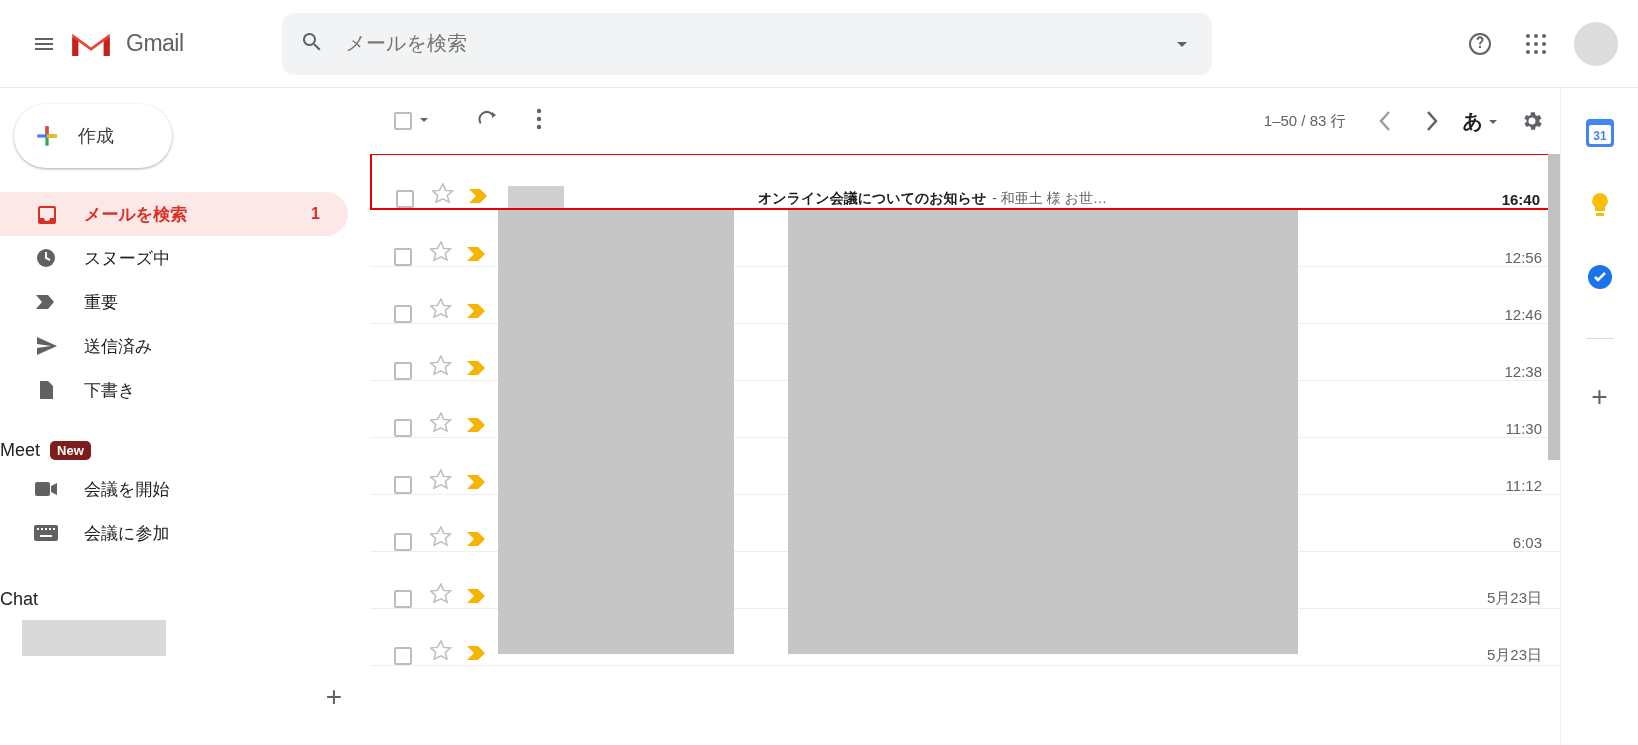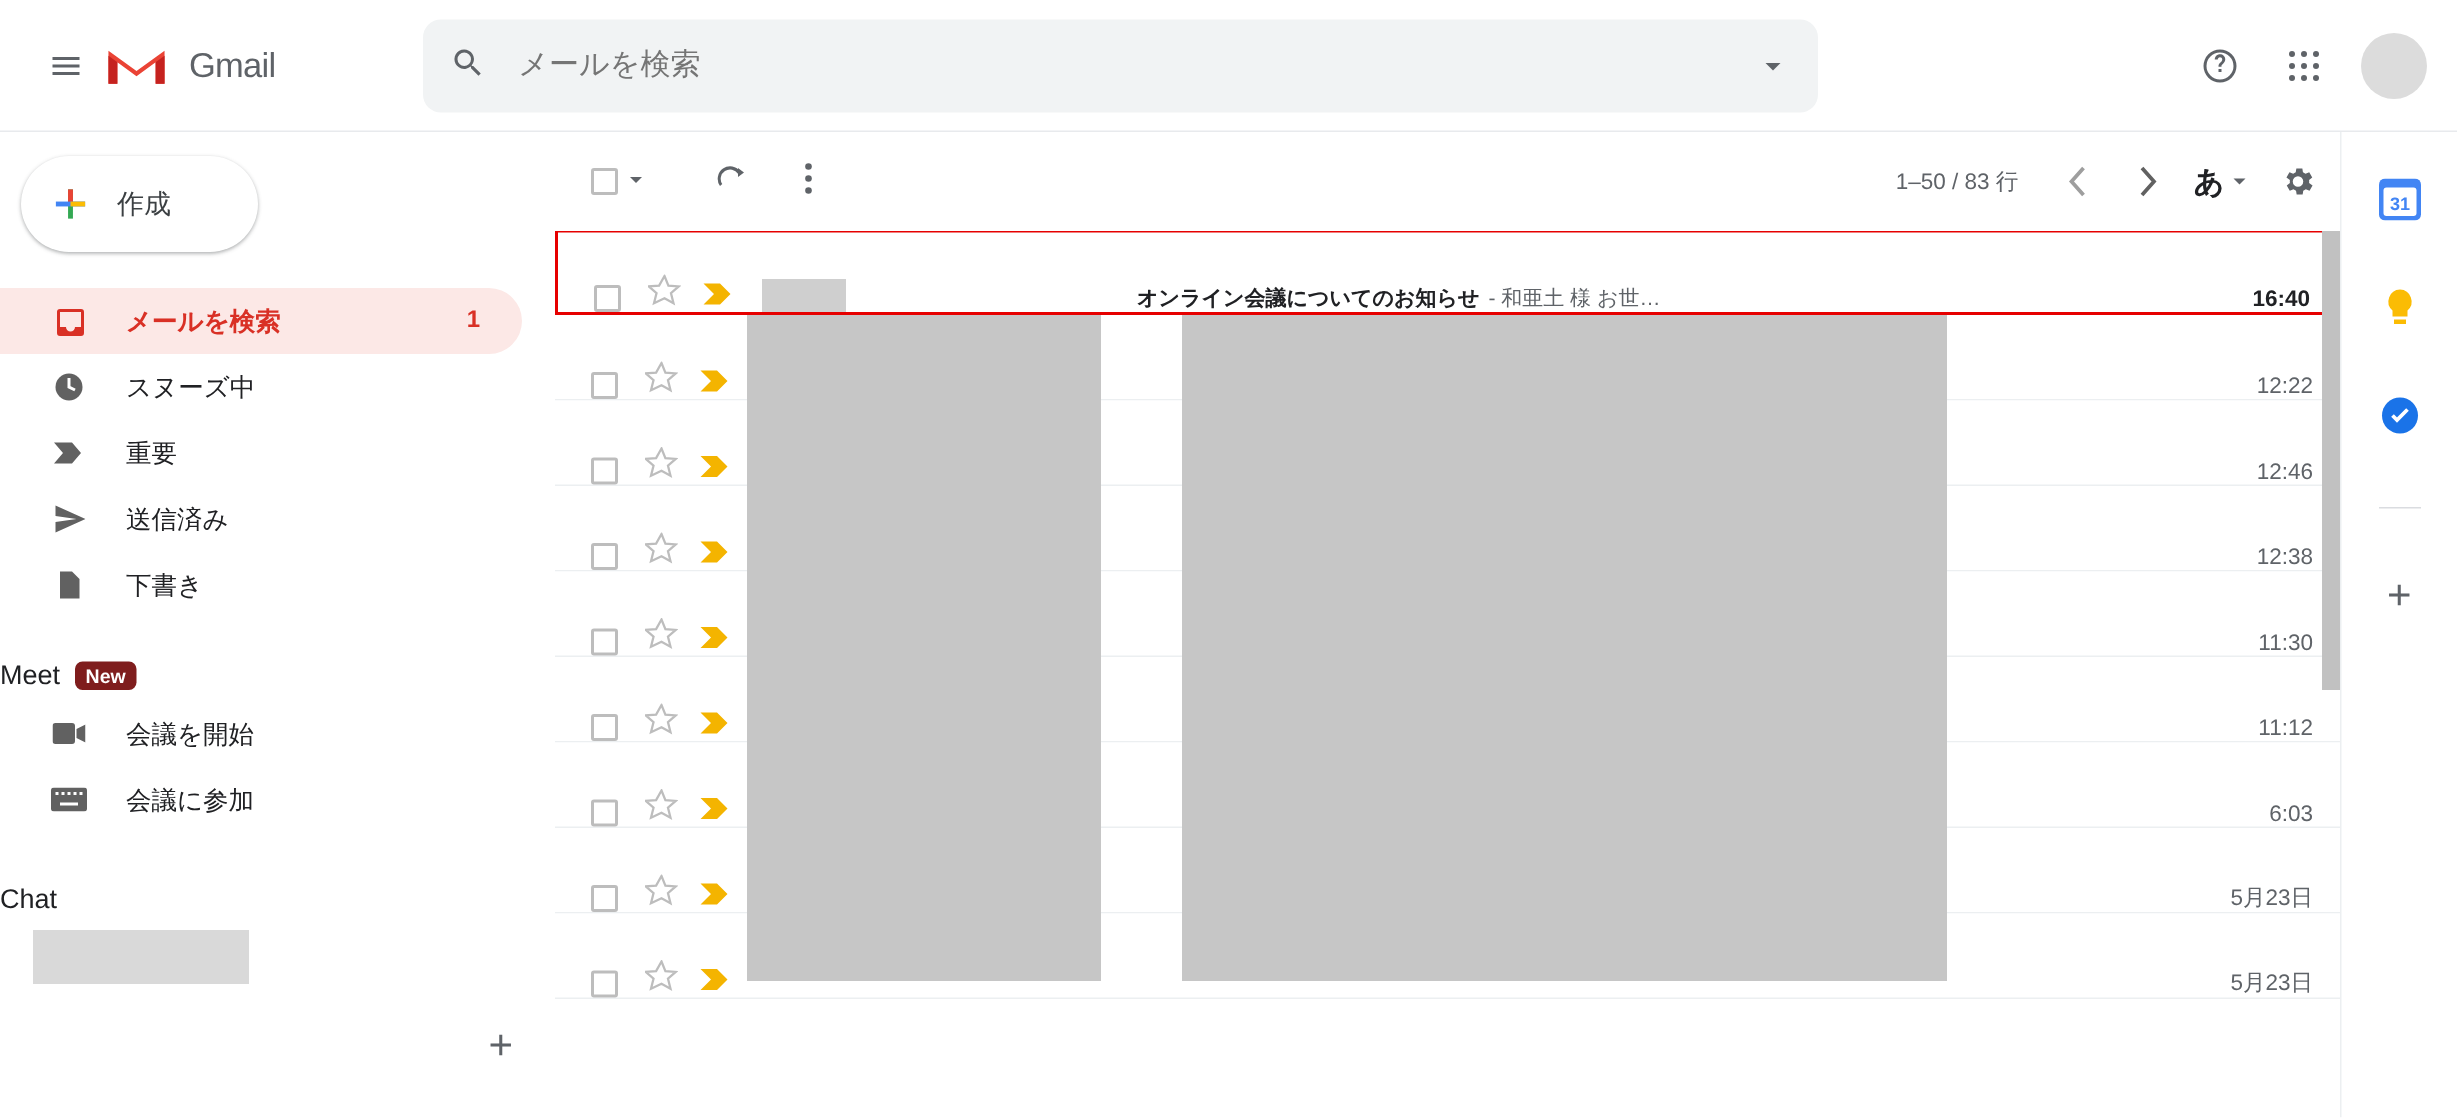"12:22" span.time { text: 12:22 -> 12:56 }
